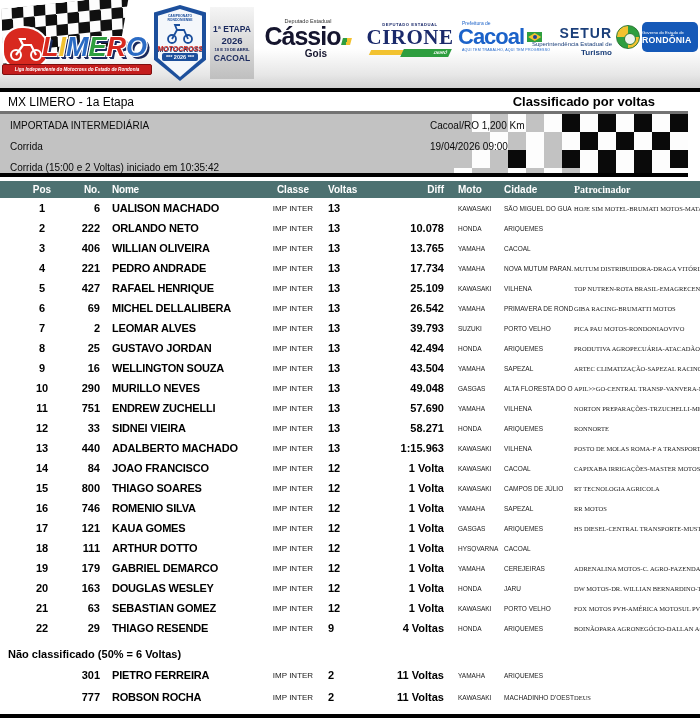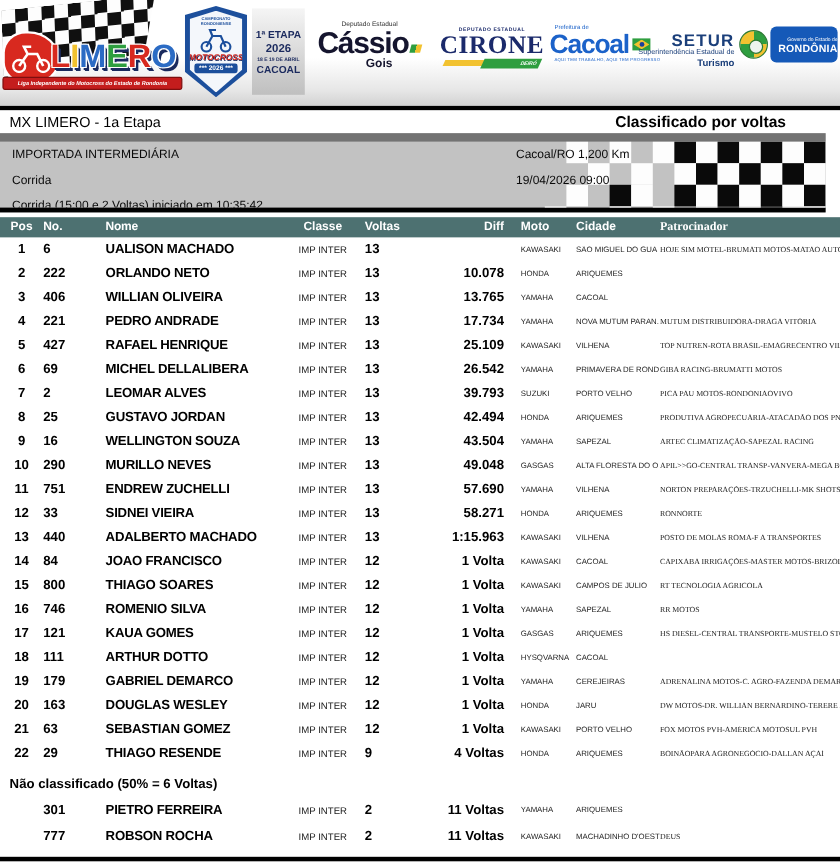"LIMERO" .limero-word { font-style: none -> italic }
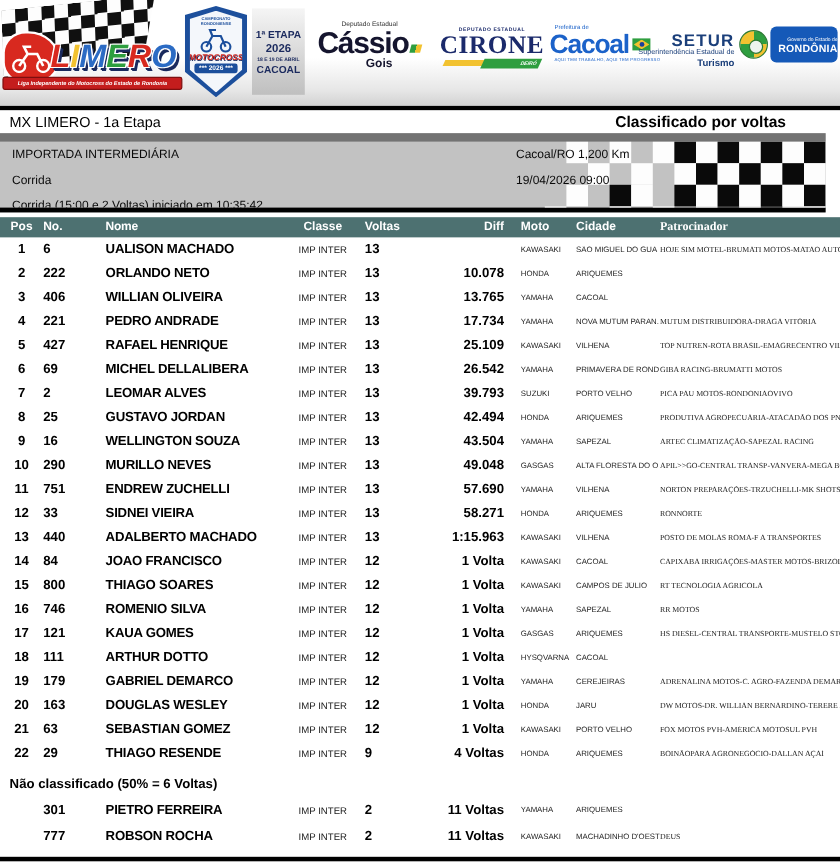"RONDÔNIA" .ro-box { align-items: flex-end -> flex-start }
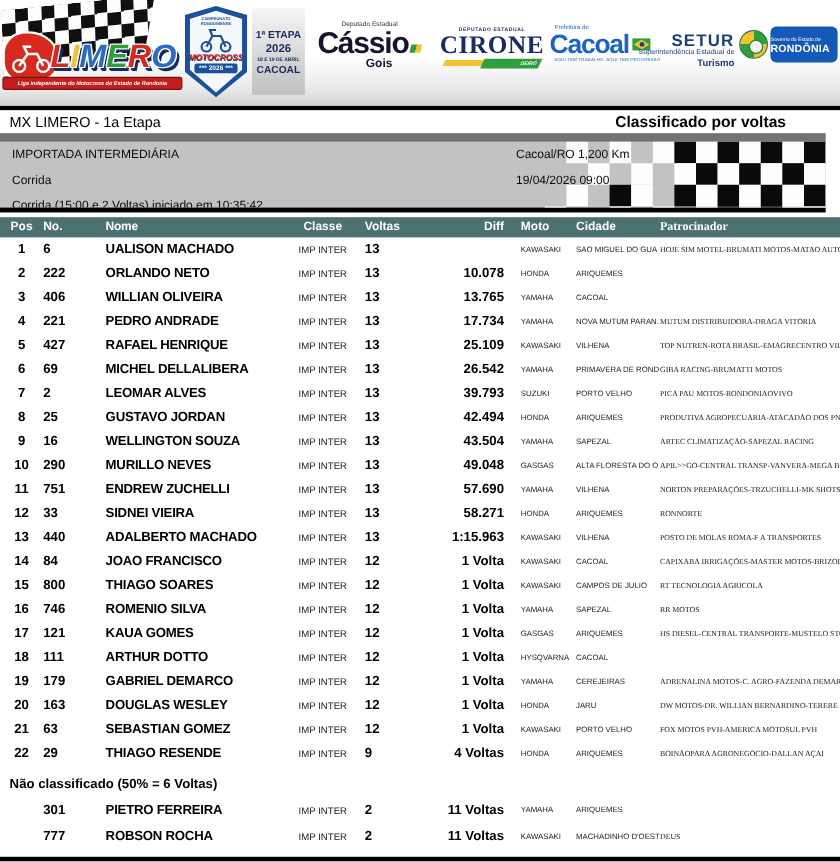"IMPORTADA INTERMEDIÁRIA" .info-box { border-top: 7px solid #737373 -> 3px solid #737373 }
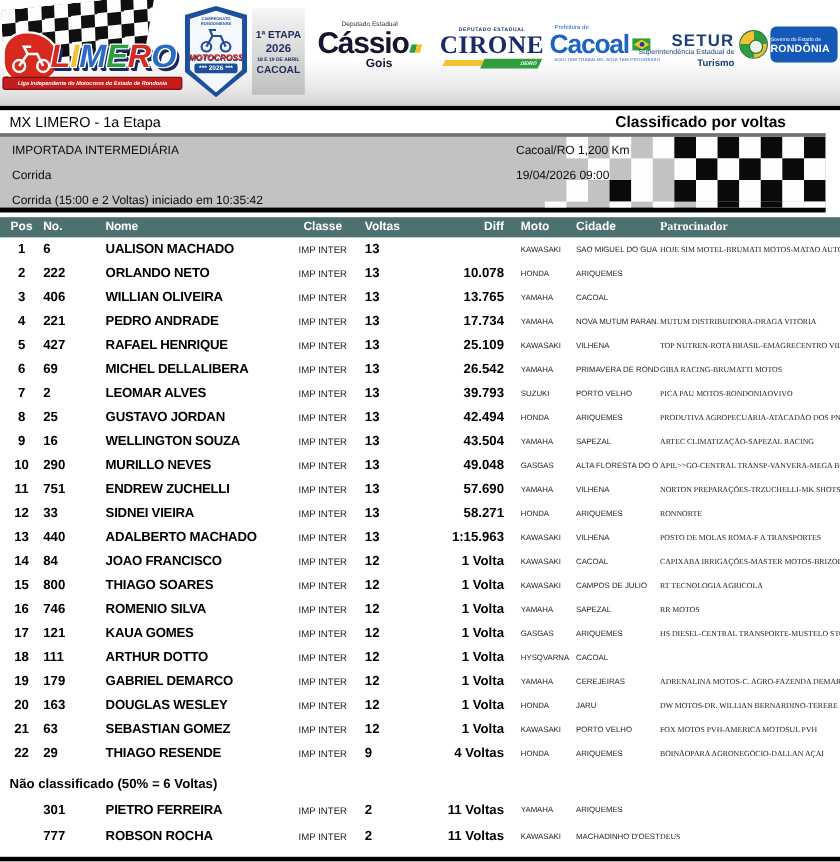"Pos" .grid-row { padding-left: none -> 24px }
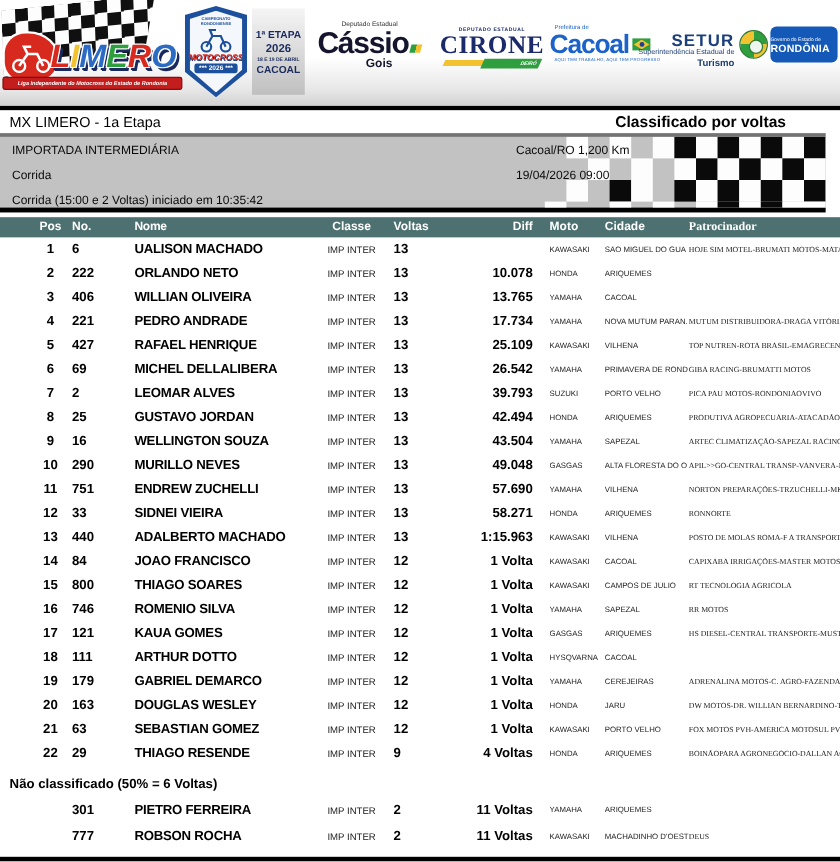"No." .c-no { text-align: left -> right }
